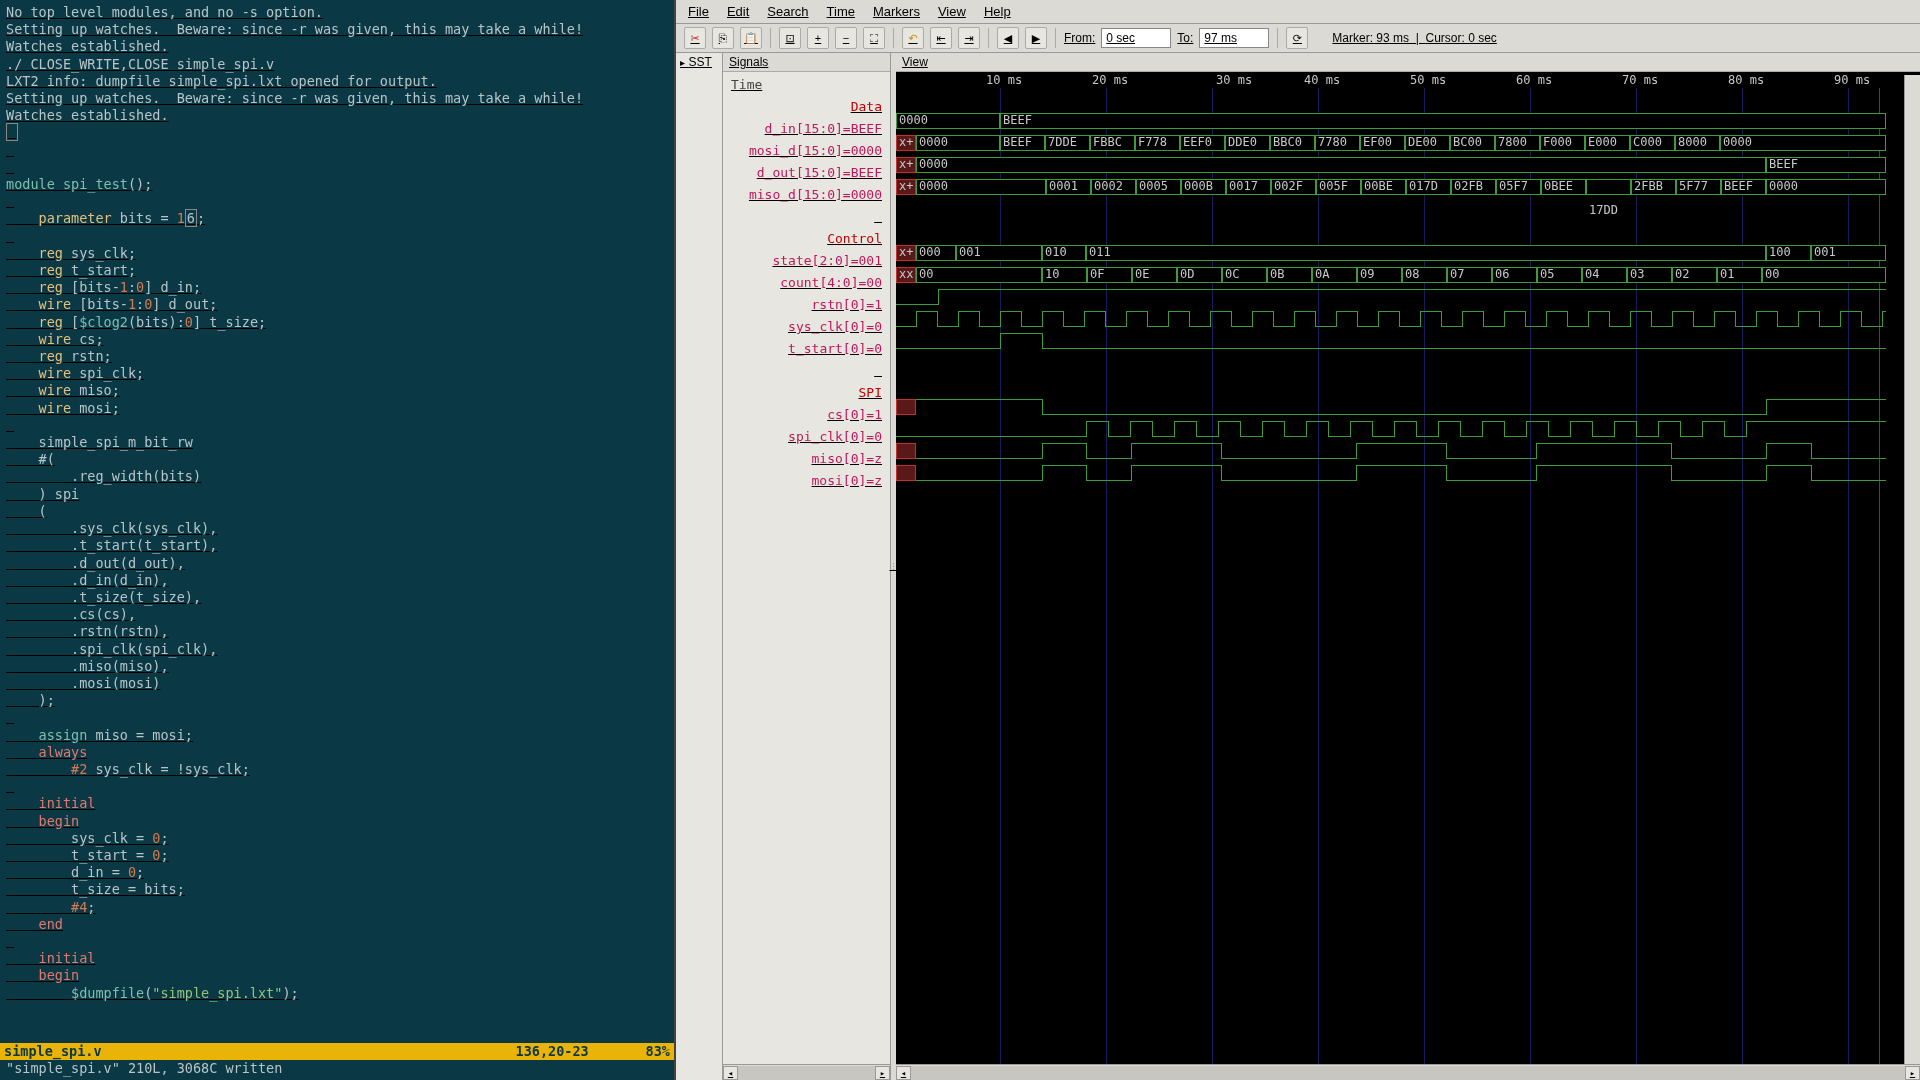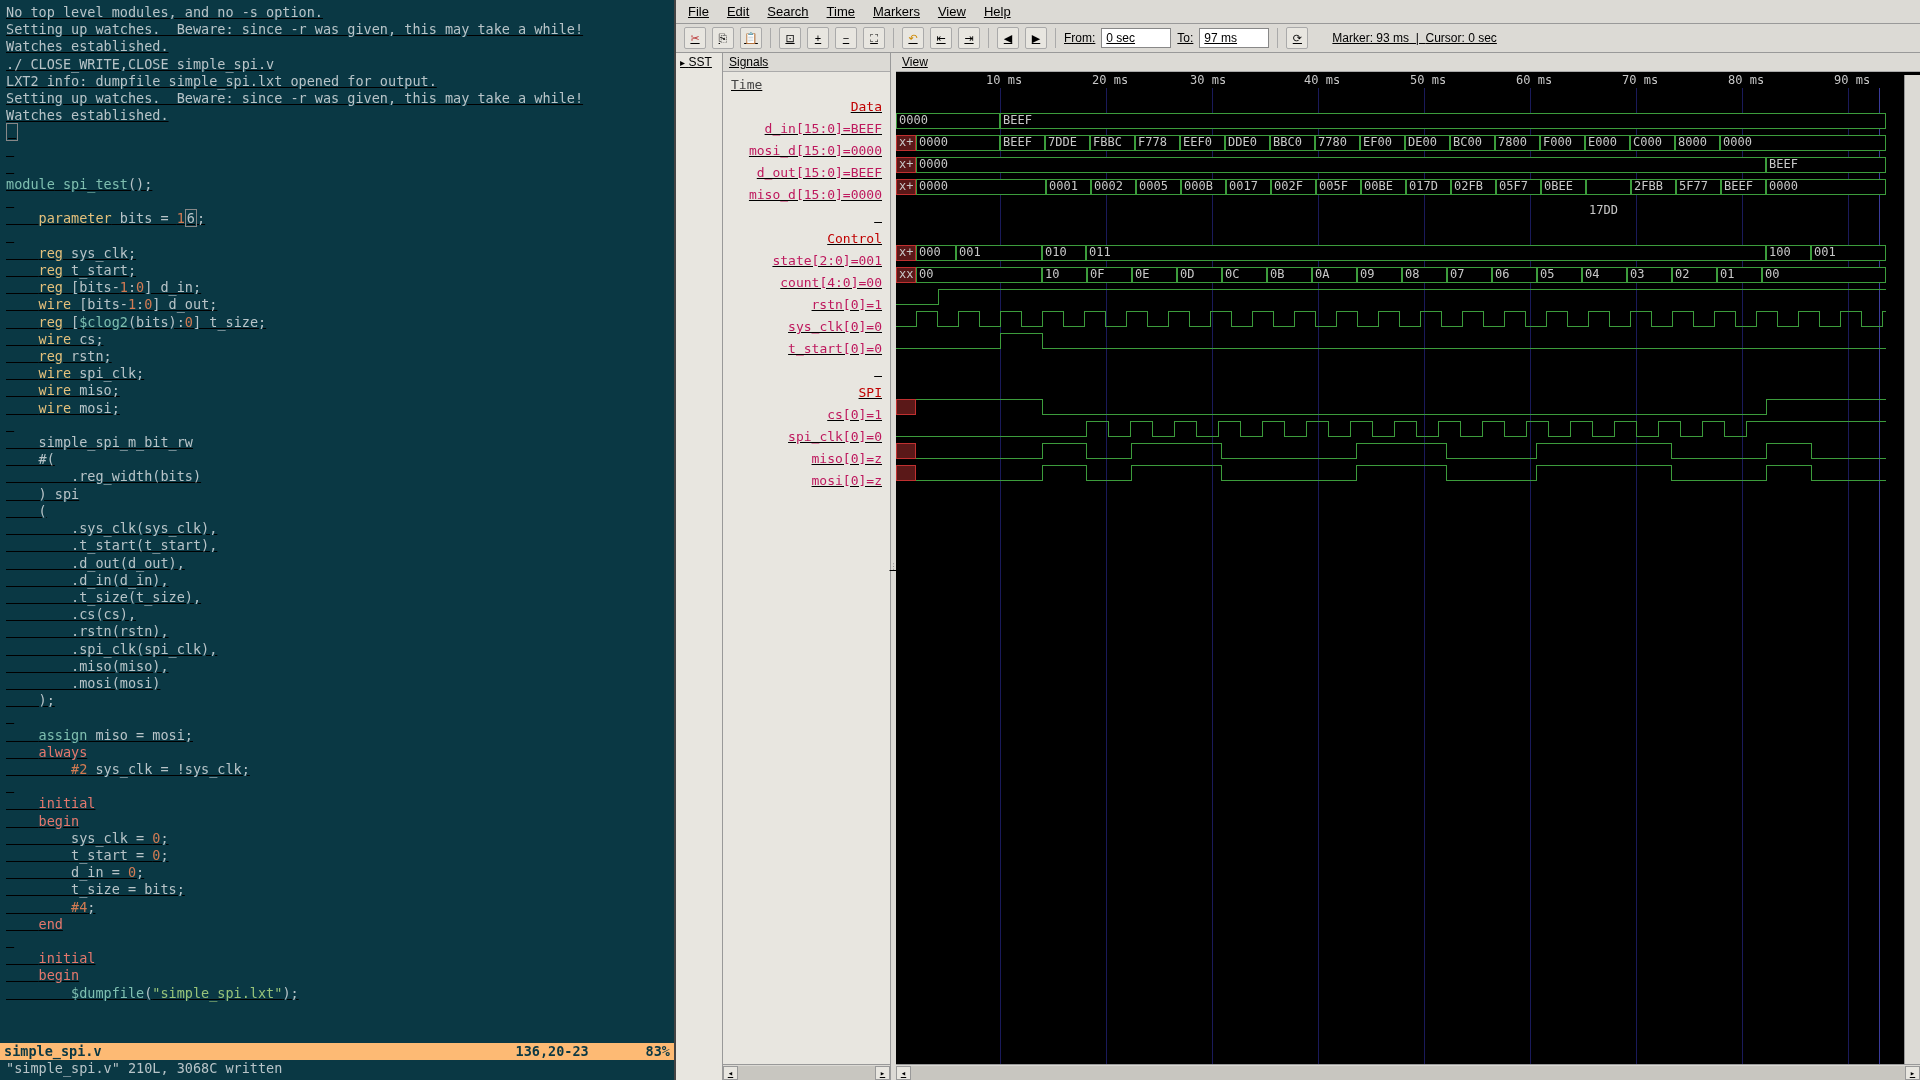"30 ms" span { left: 294px -> 320px }
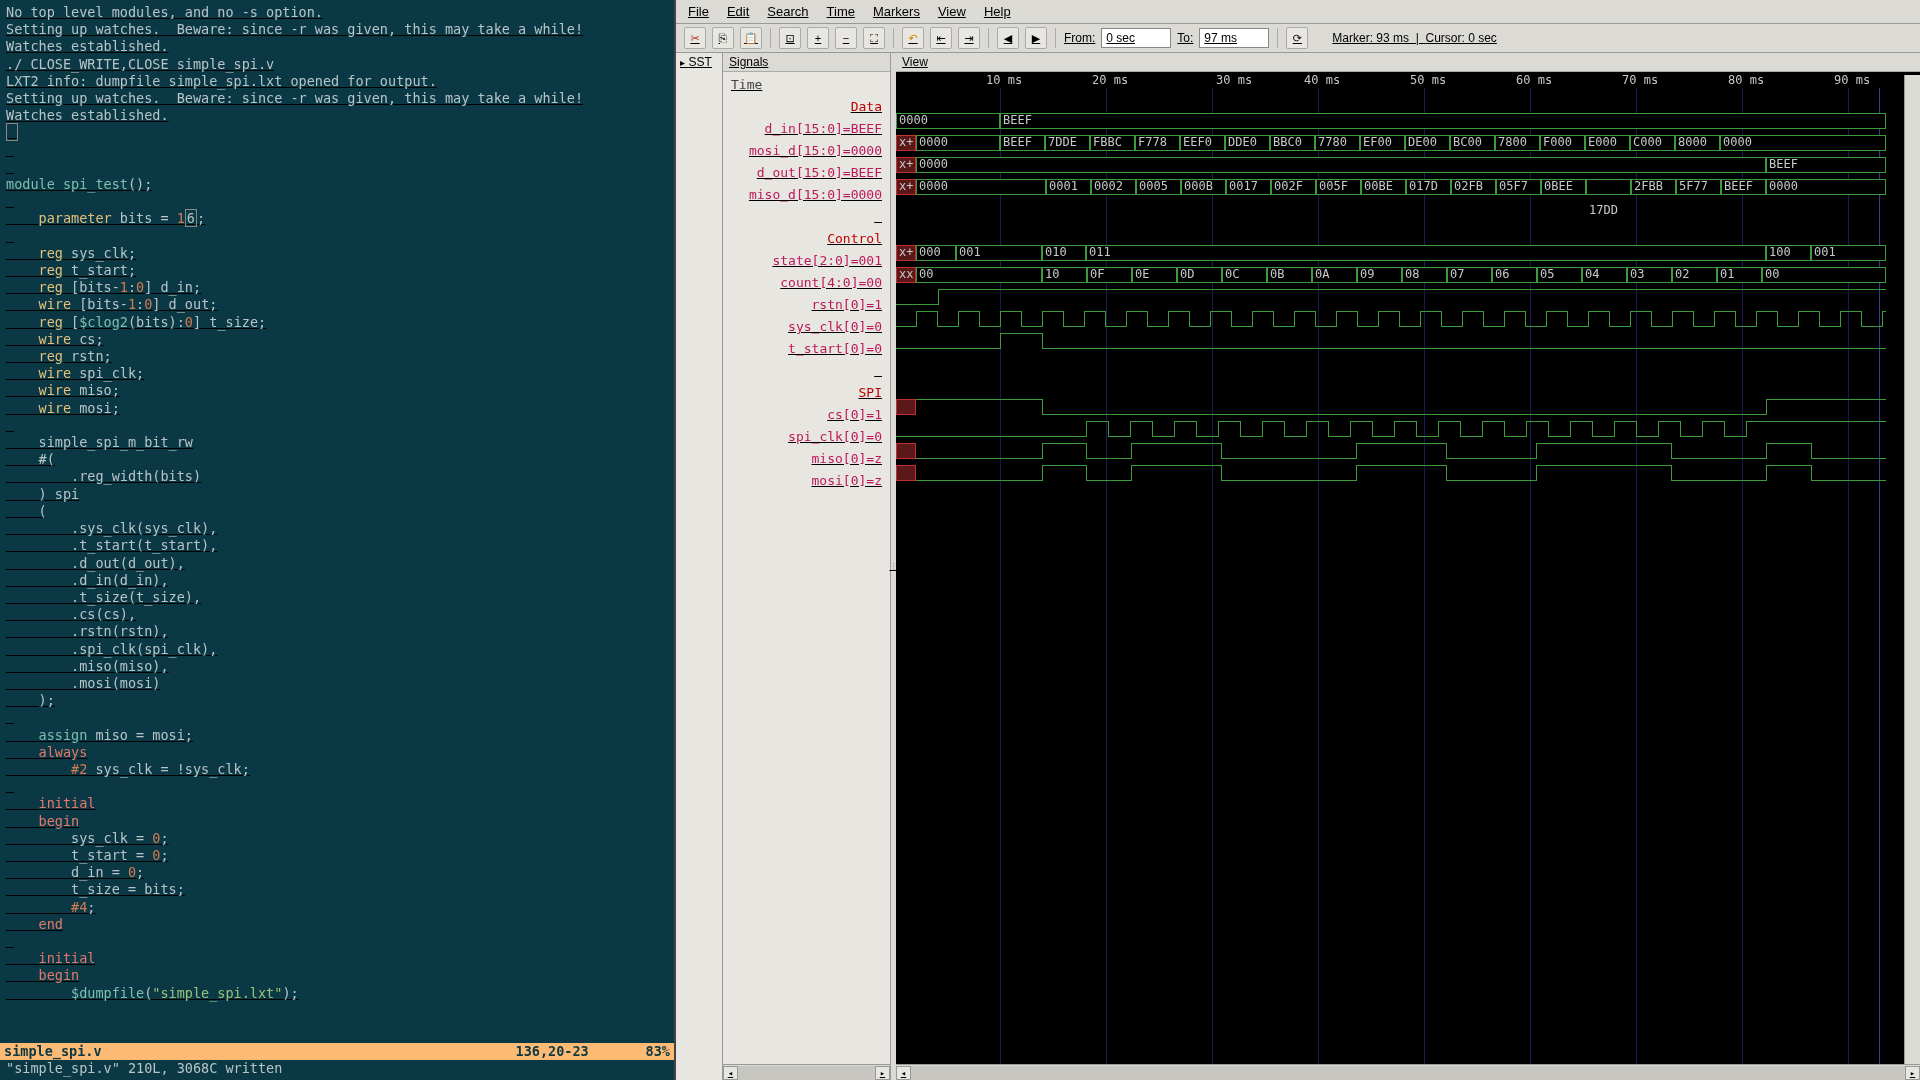"simple_spi.v" .statusline { background: #fdba74 -> #eab308 }
